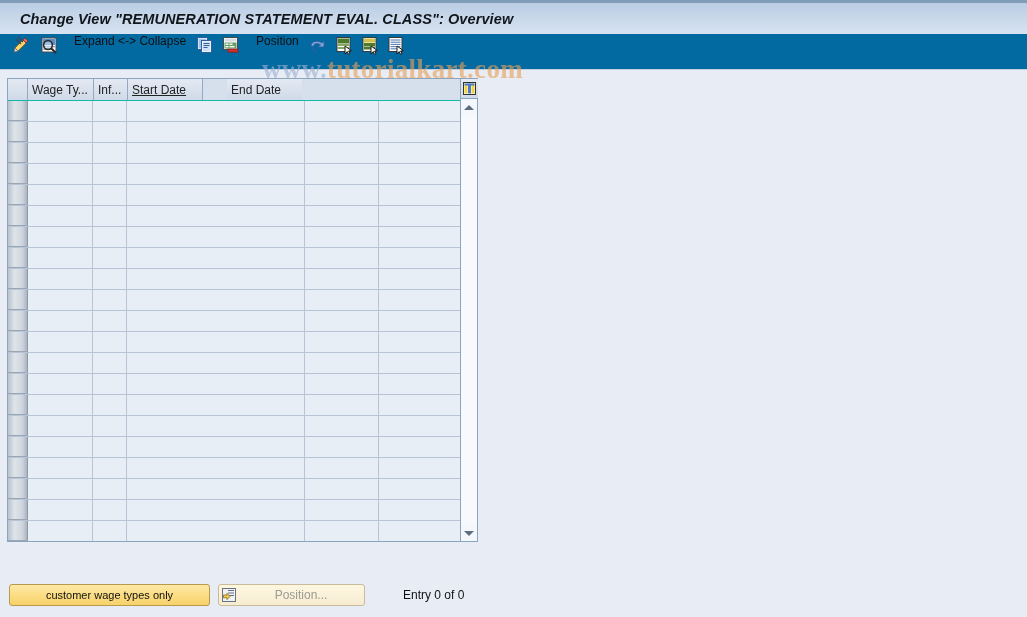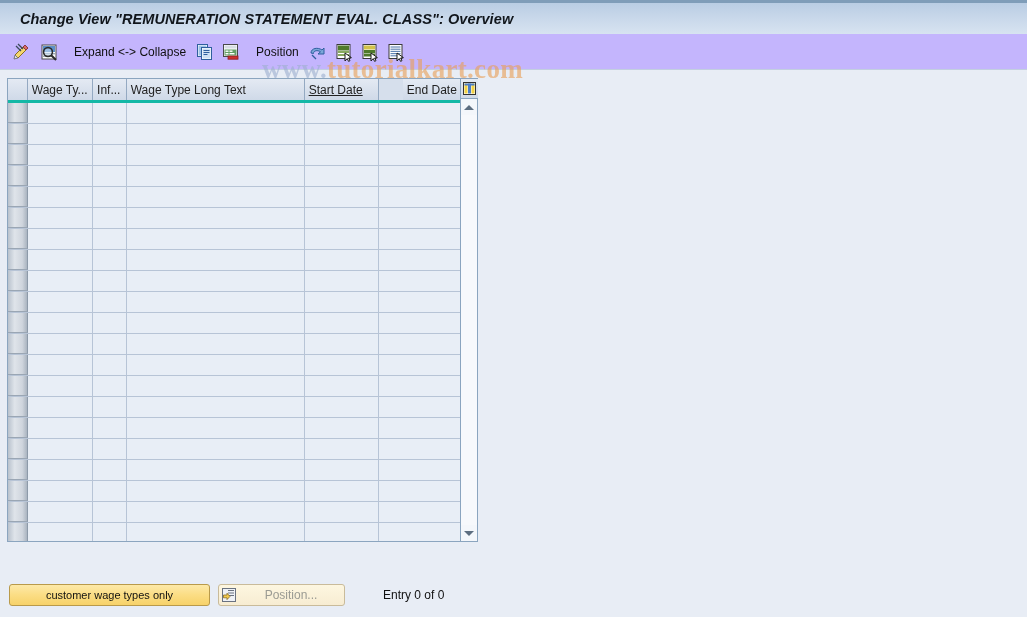"Expand <-> Collapse" .toolbar { align-items: center -> none; background: #c4b5fd -> #0369a1 }
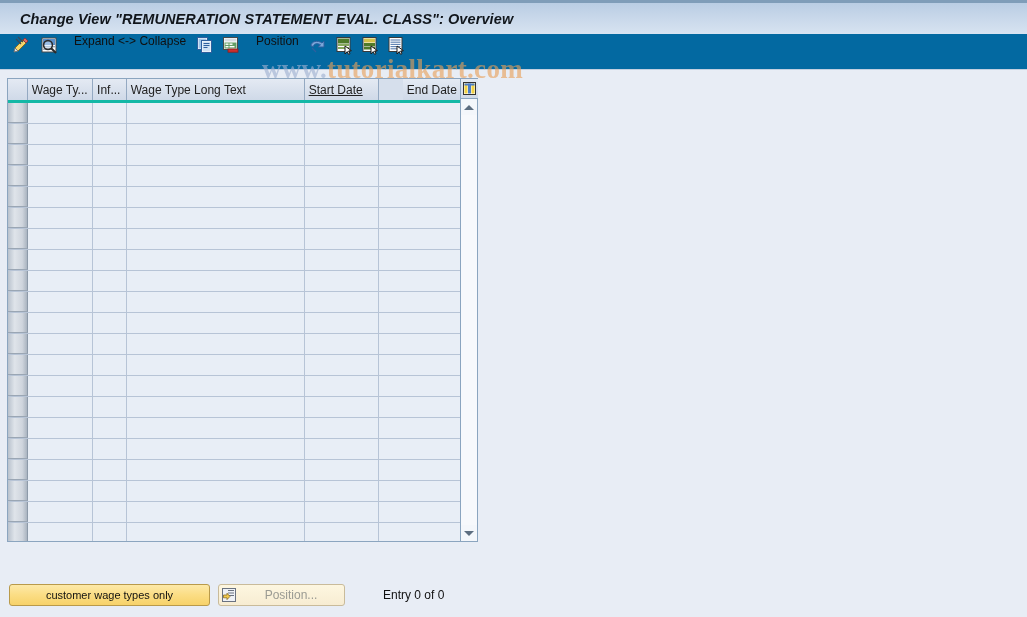"Wage Ty..." .hdr-row { border-bottom: 3px solid #14b8a6 -> 1px solid #14b8a6 }
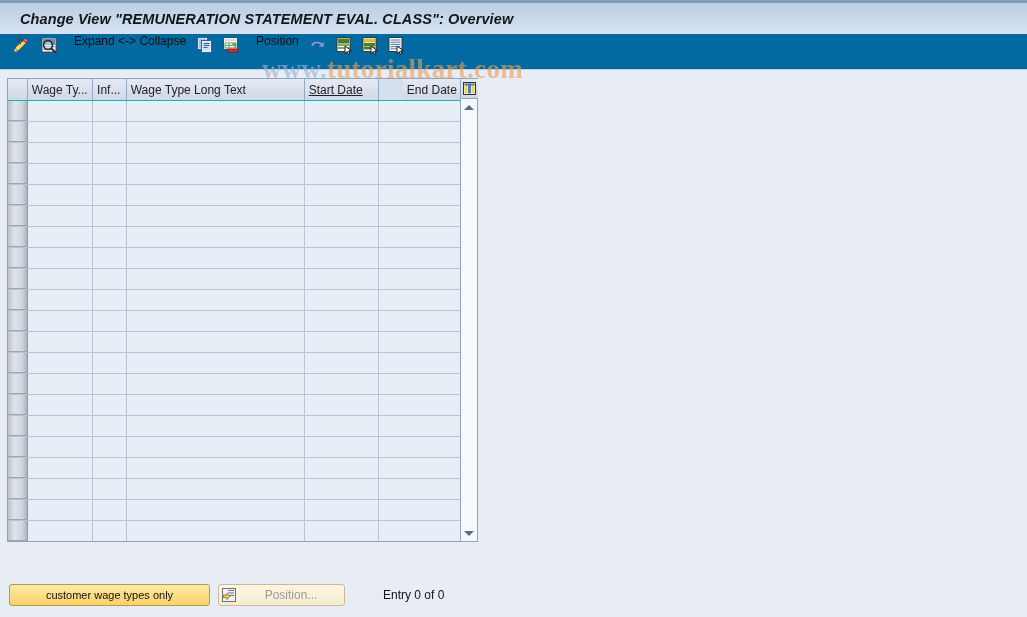"Wage Type Long Text" div.hdr-cell { html: <div>Wage Type Long Text</div> -> none }
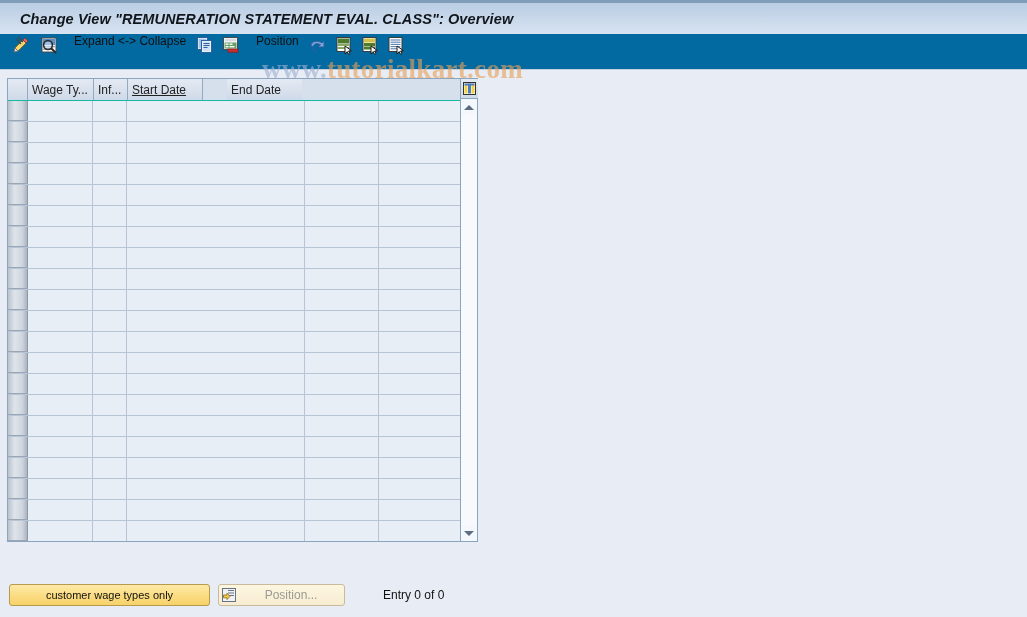"Position..." .btn-pos { width: 127px -> 147px }
